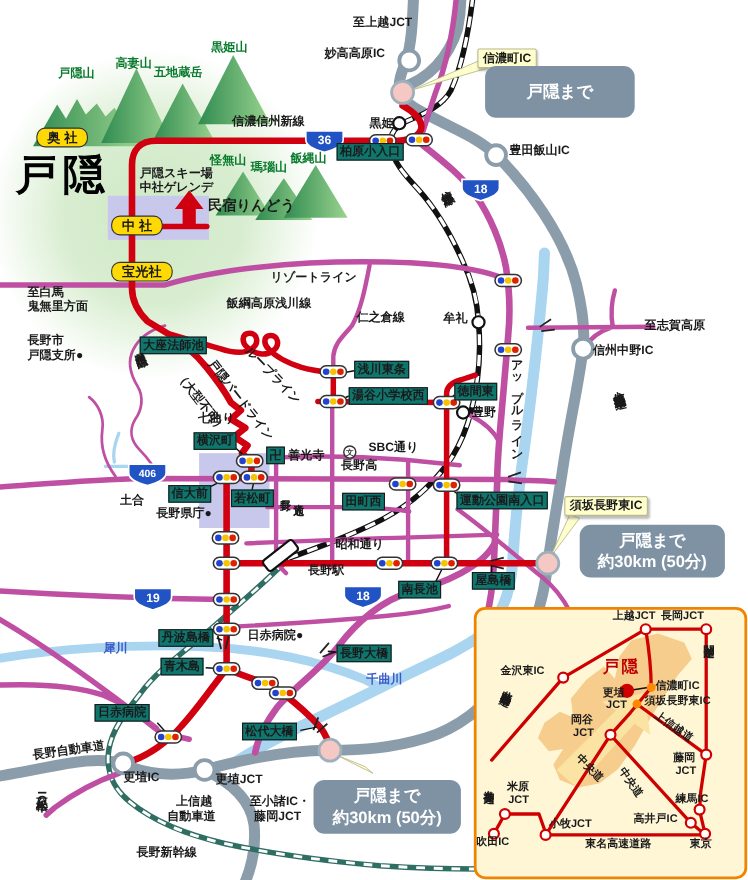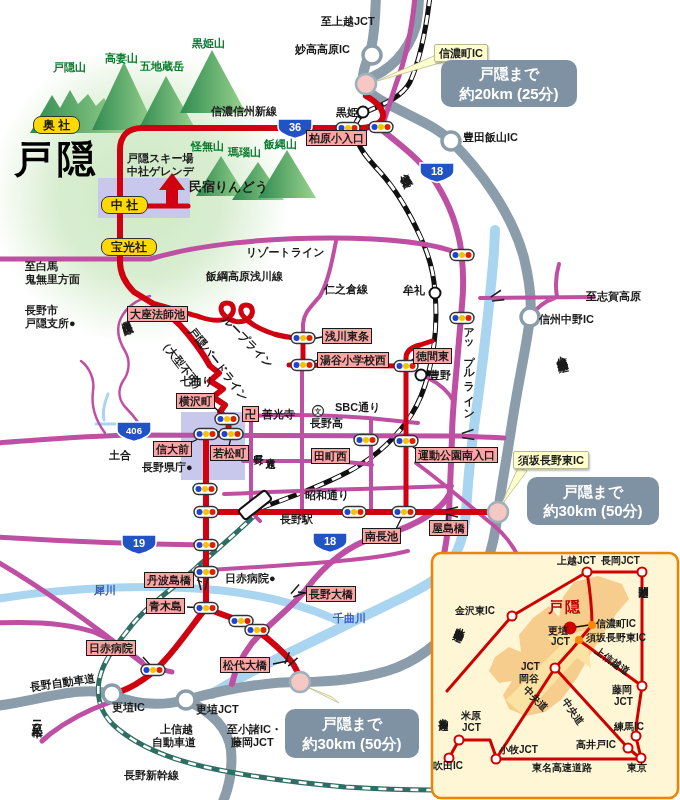"約20km (25分)" div { html: <div>約20km (25分)</div> -> none }
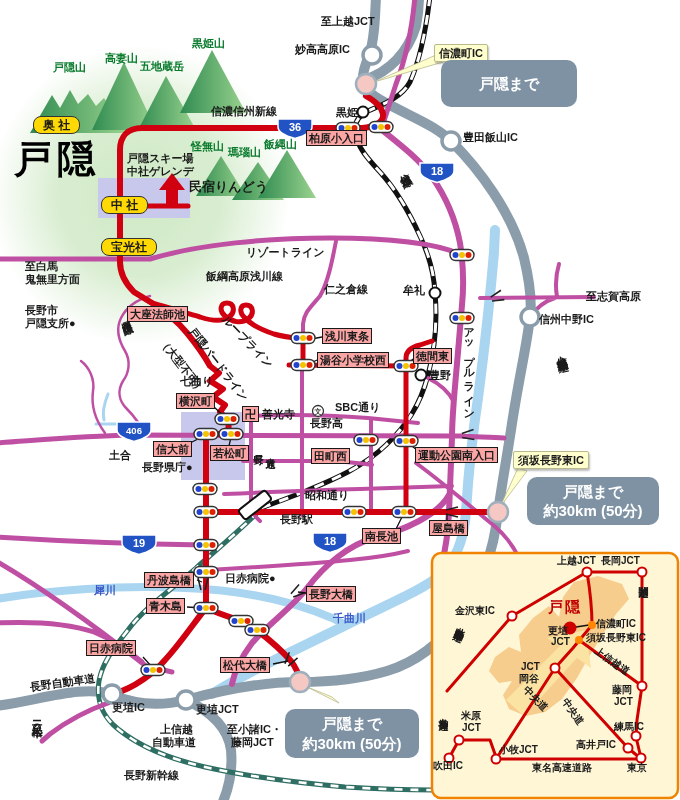"柏原小入口" .box { background: #fca5a5 -> #0f766e }
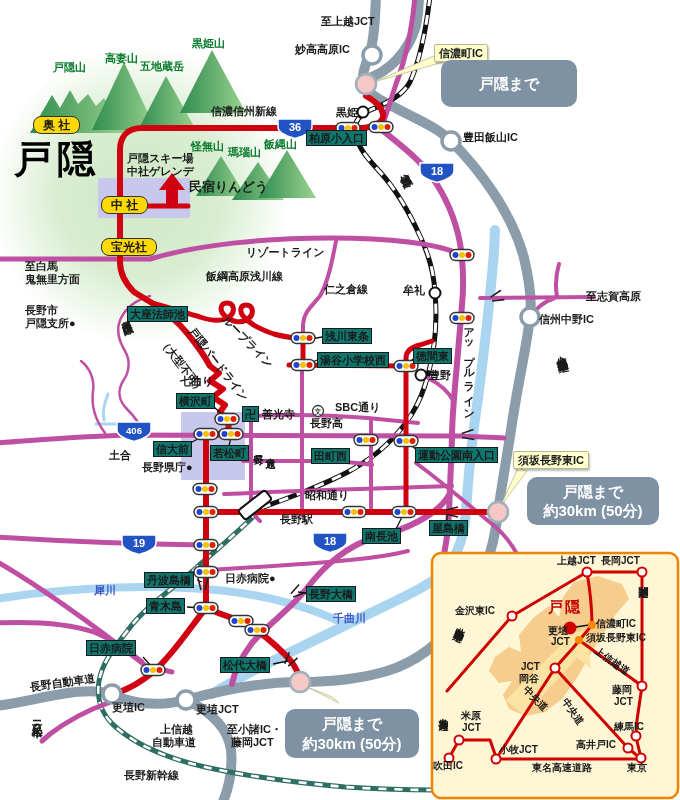"岡谷" div.lbl { margin-top: 24px -> none }
